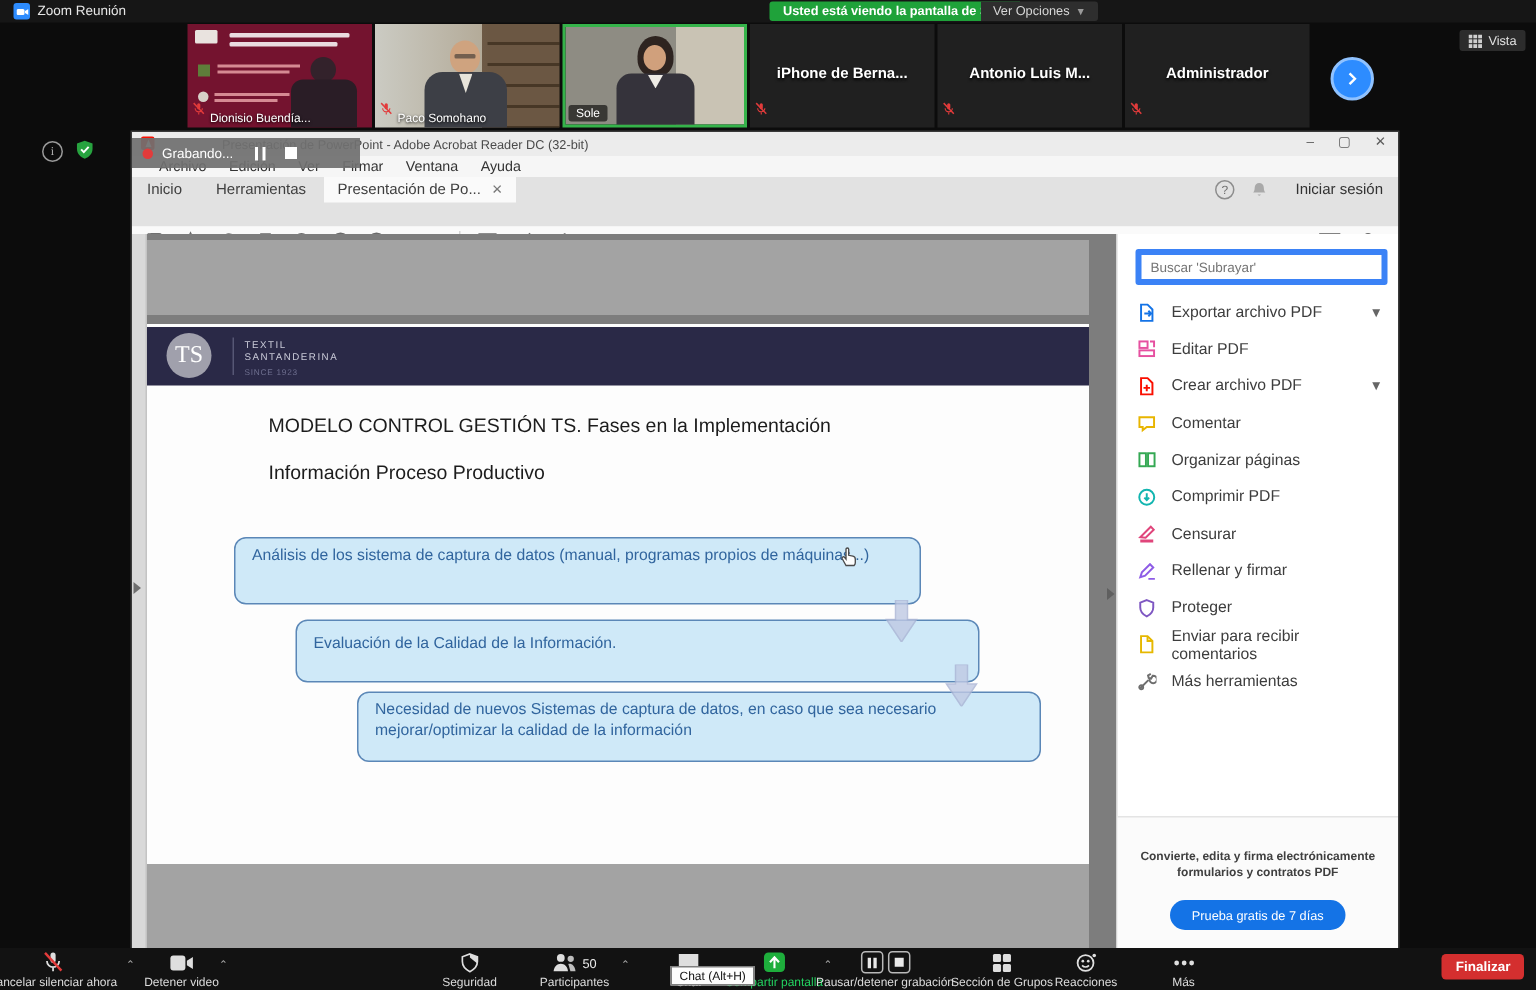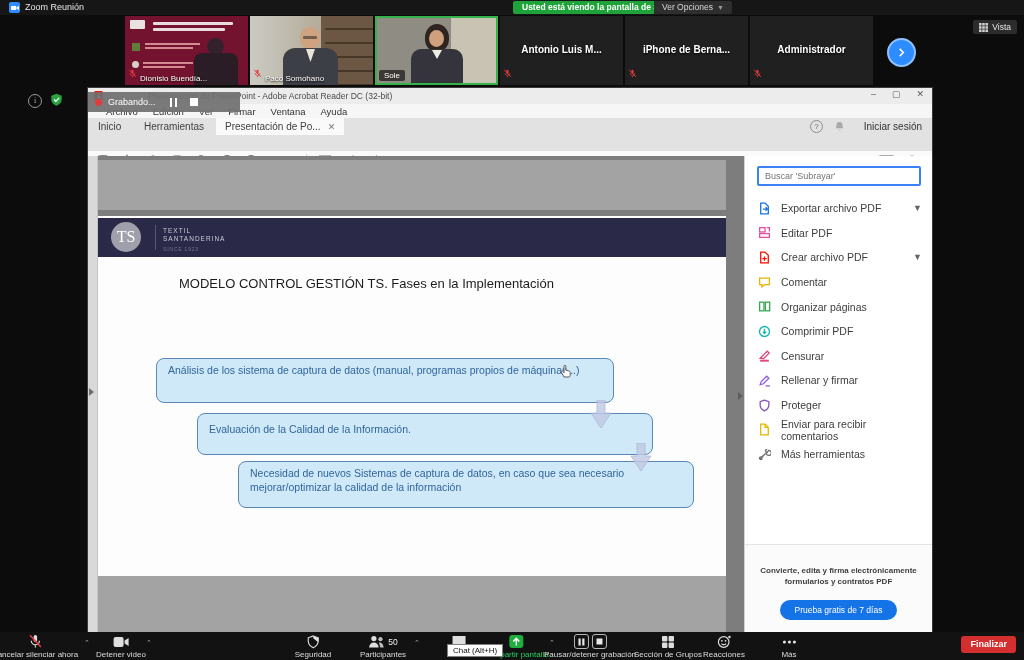"Antonio Luis M..." div.tile { order: before "iPhone de Berna..." -> after "iPhone de Berna..." }
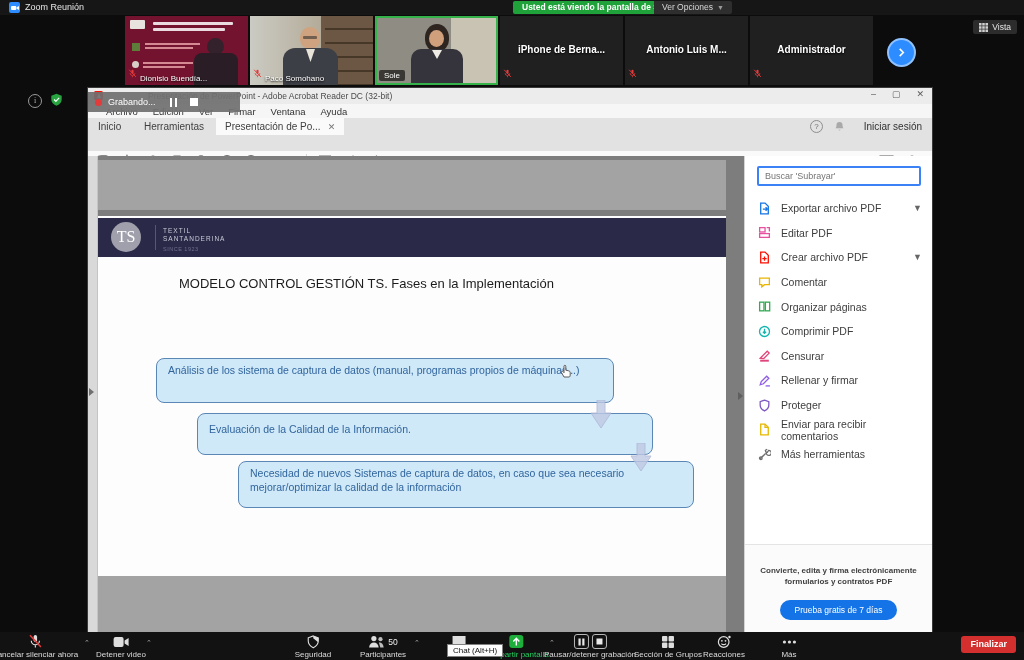"Buscar 'Subrayar'" .srch { border: 2px solid #3b82f6 -> 4px solid #3b82f6 }
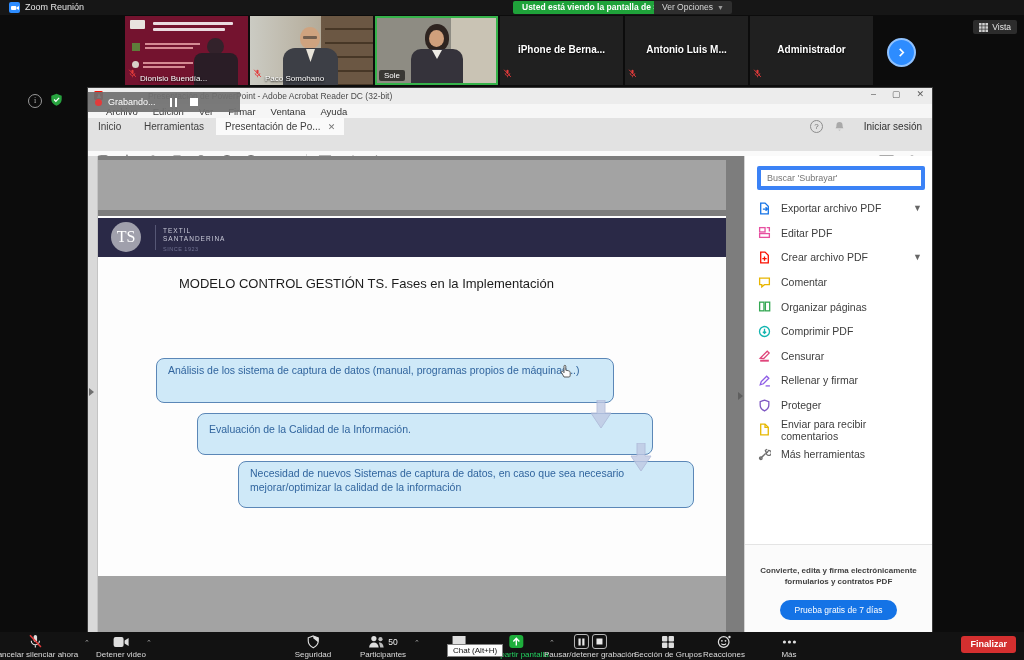"Información Proceso Productivo" div { html: none -> <div>Información Proceso Productivo</div> }
